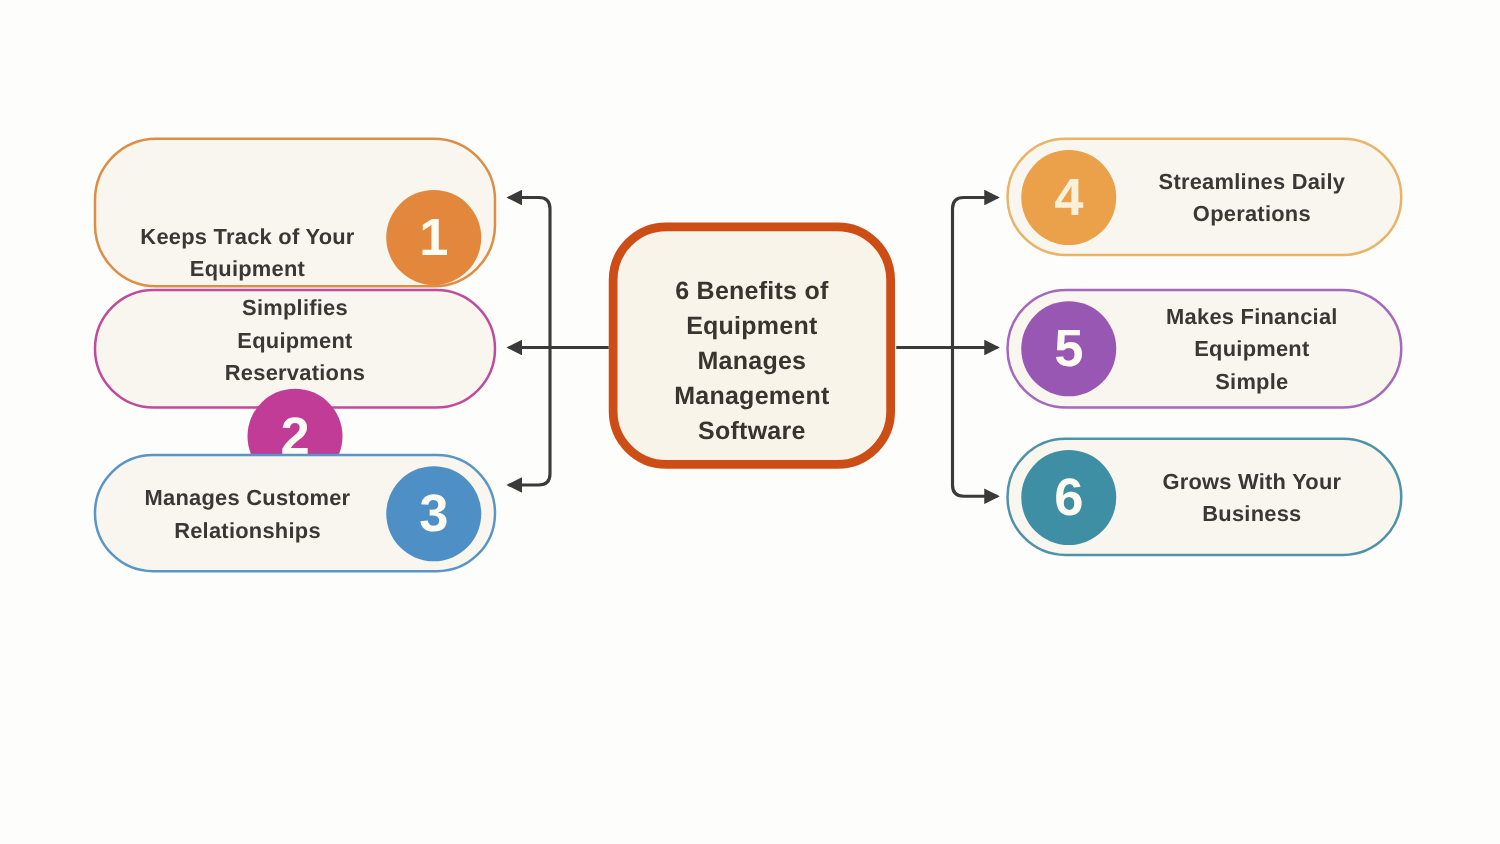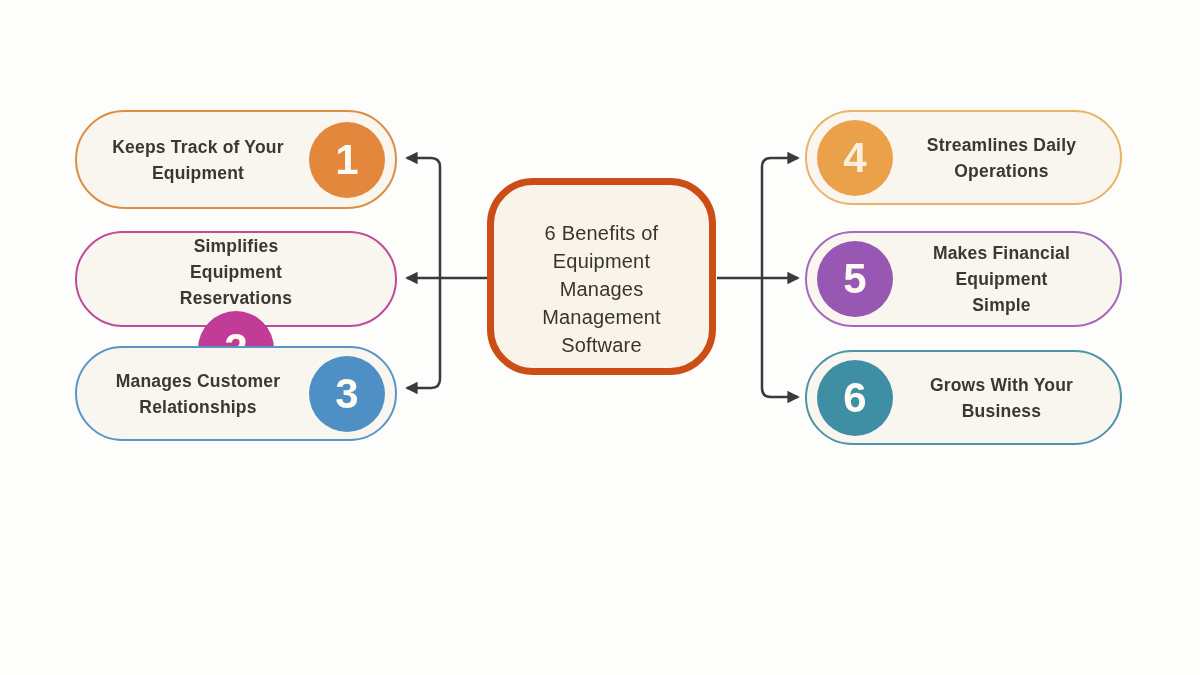"Keeps Track of Your" div.pill { align-items: none -> flex-end; height: 99px -> 120px }
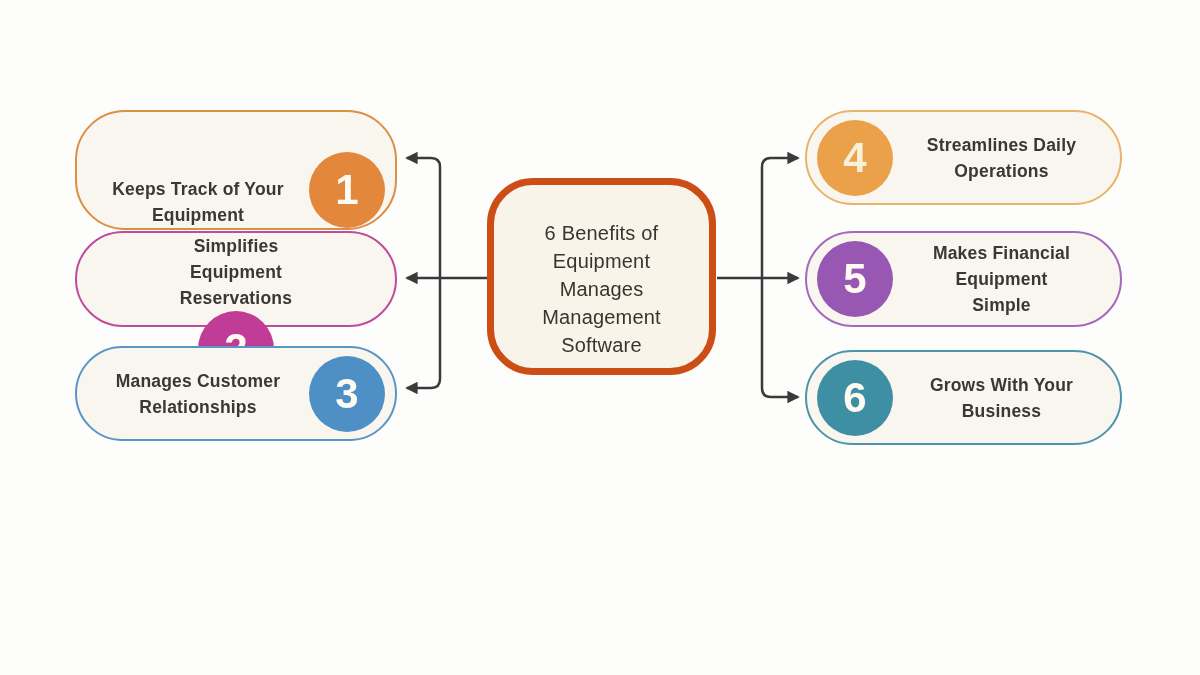"6 Benefits of" .center-title { font-weight: normal -> bold }
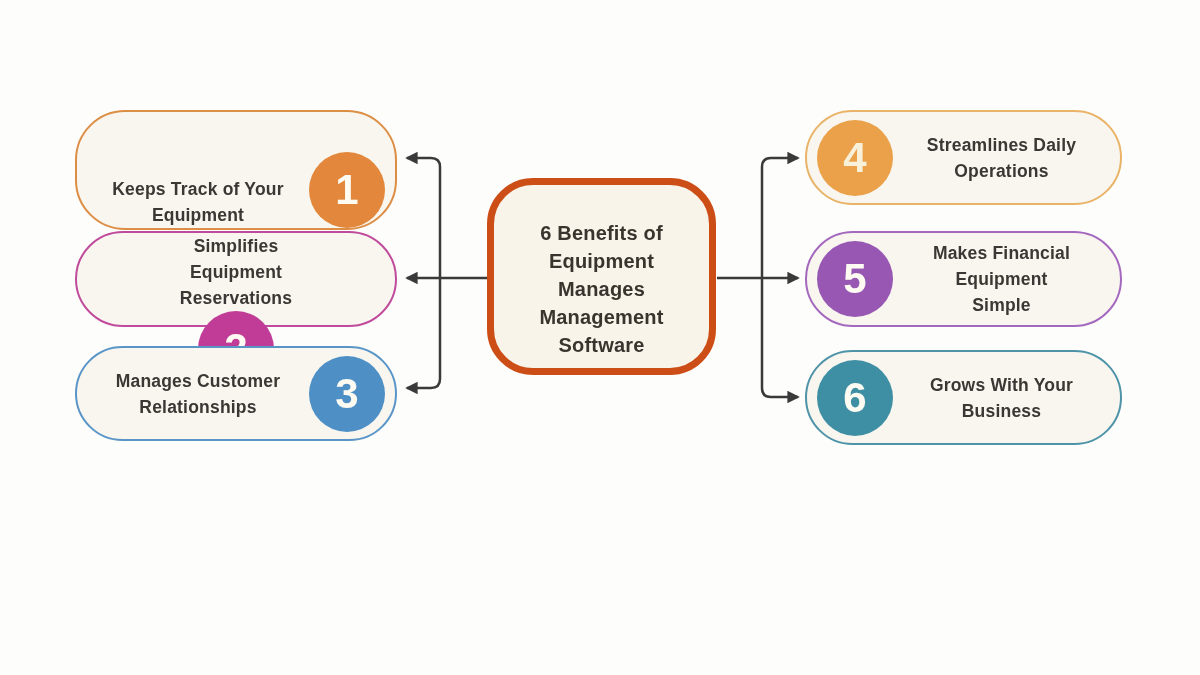"Manages Customer" div.pill { top: 346px -> 363px }
